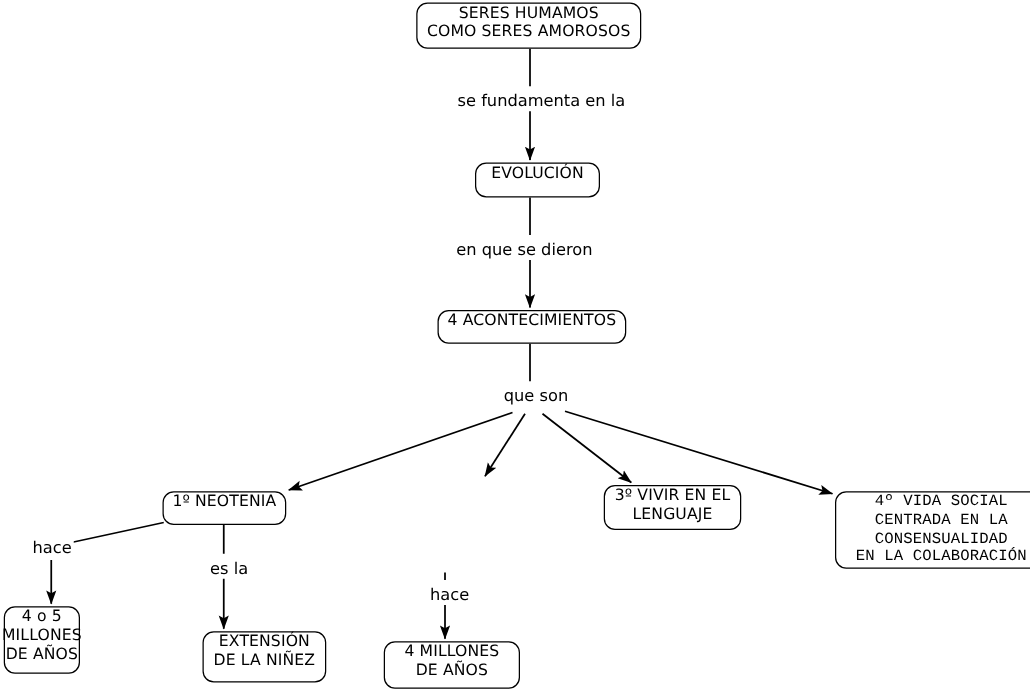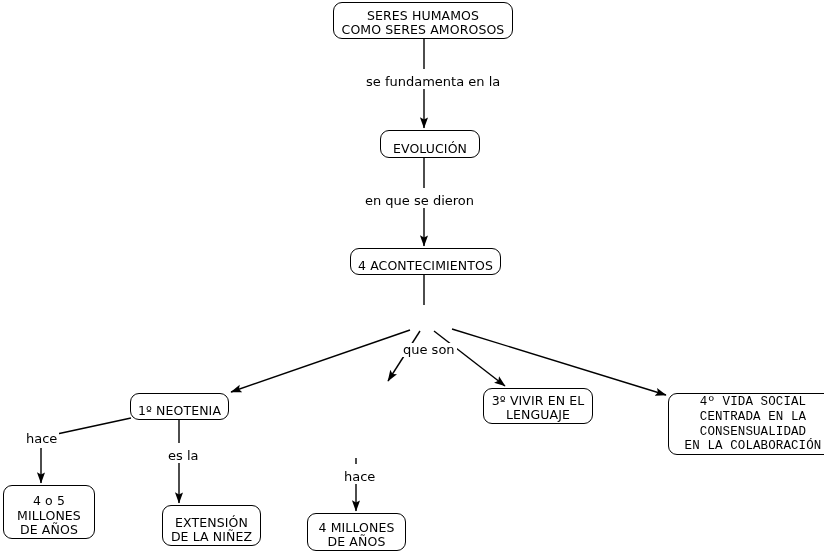"SERES HUMAMOS" .node { align-items: flex-end -> flex-start }
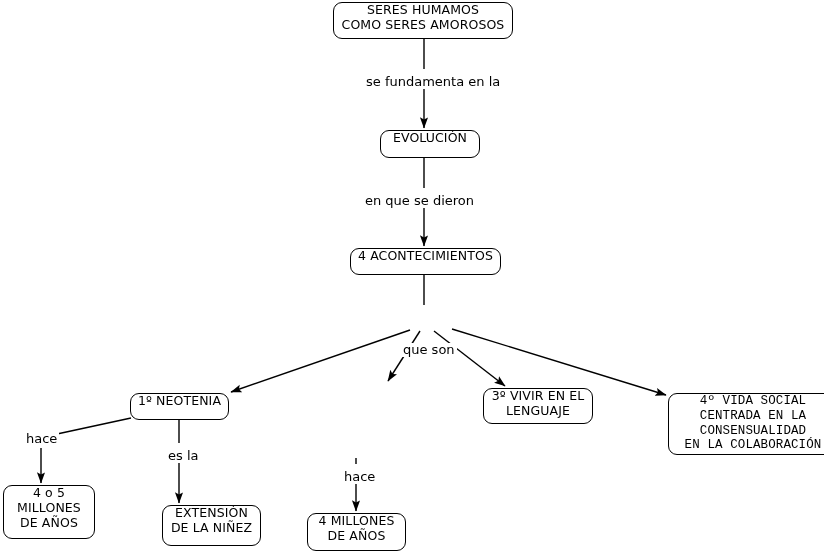"que son" div.edge-label { margin-top: 32px -> none }
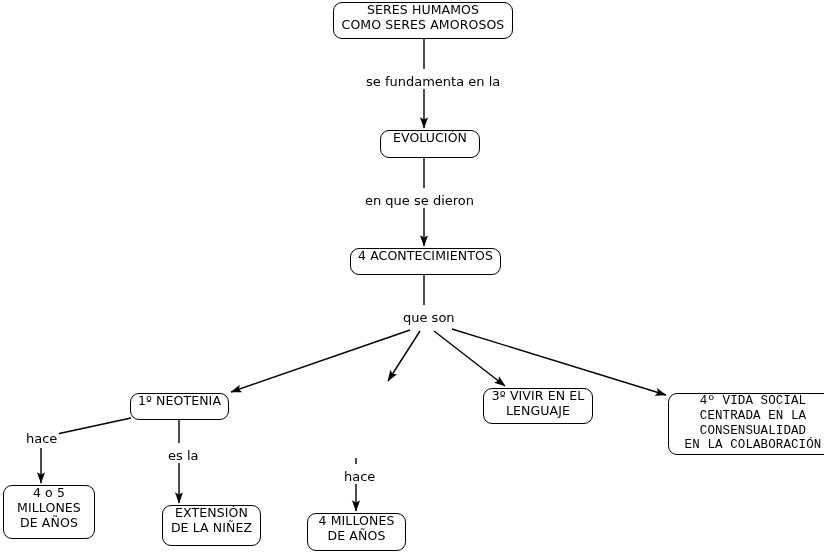"4 o 5" div.node { width: 92px -> 61px }
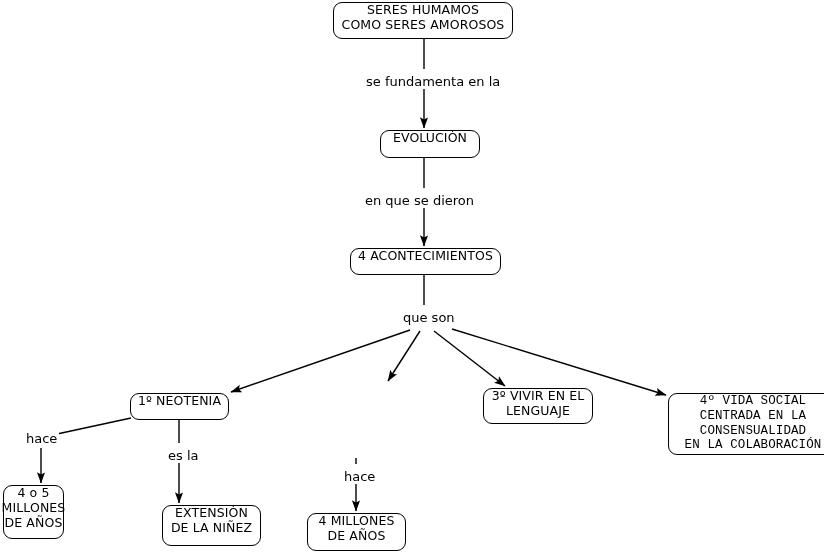"4 MILLONES" div.node { width: 99px -> 109px }
